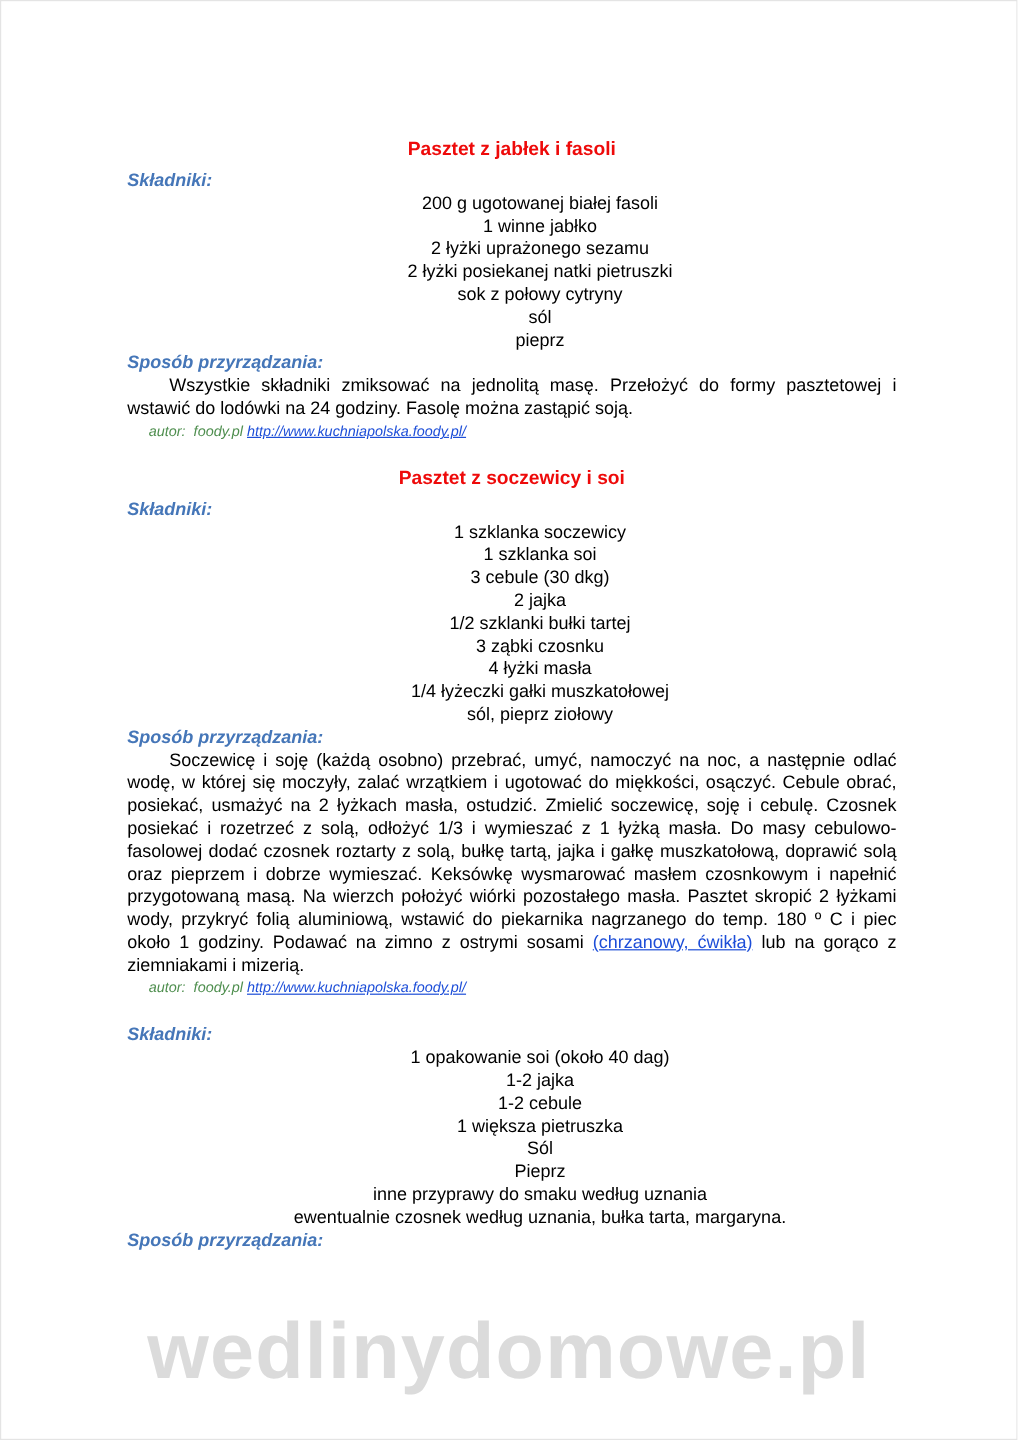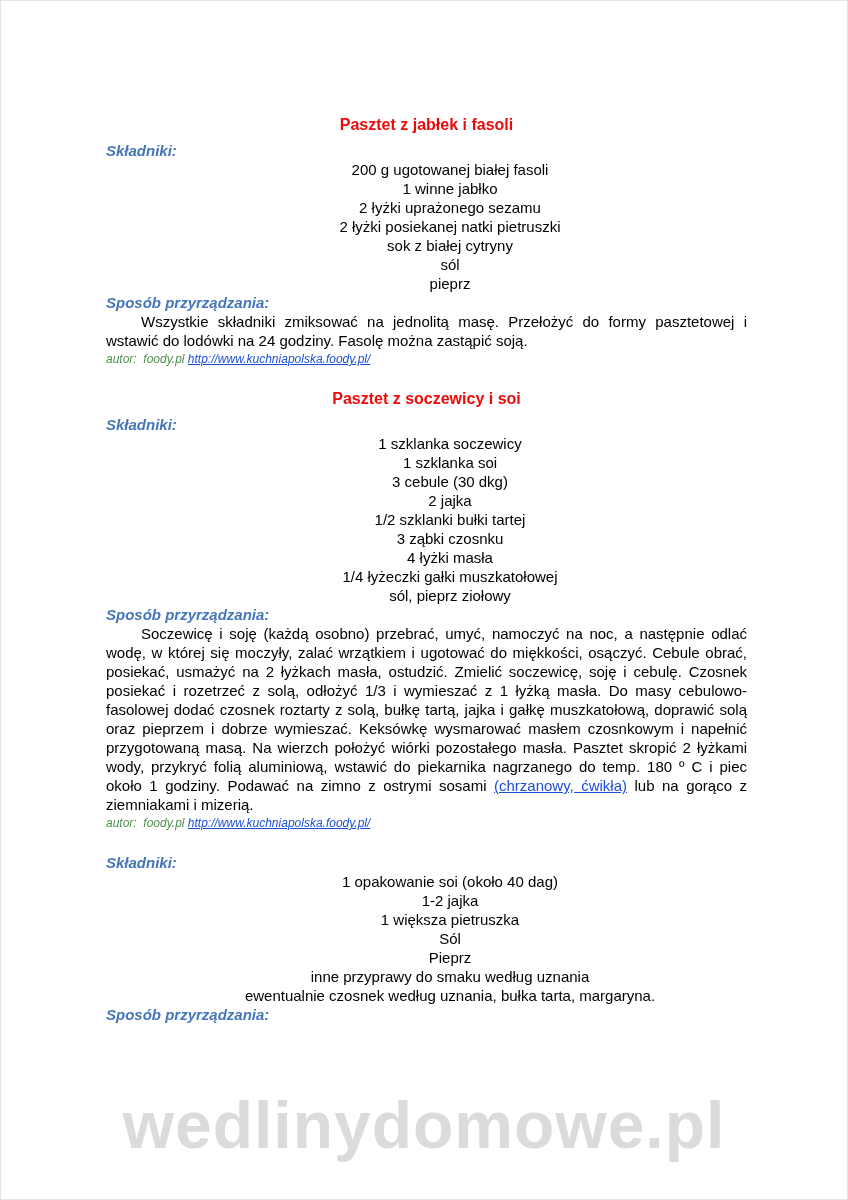"sok z białej cytryny" div.ingredient { text: białej -> połowy }
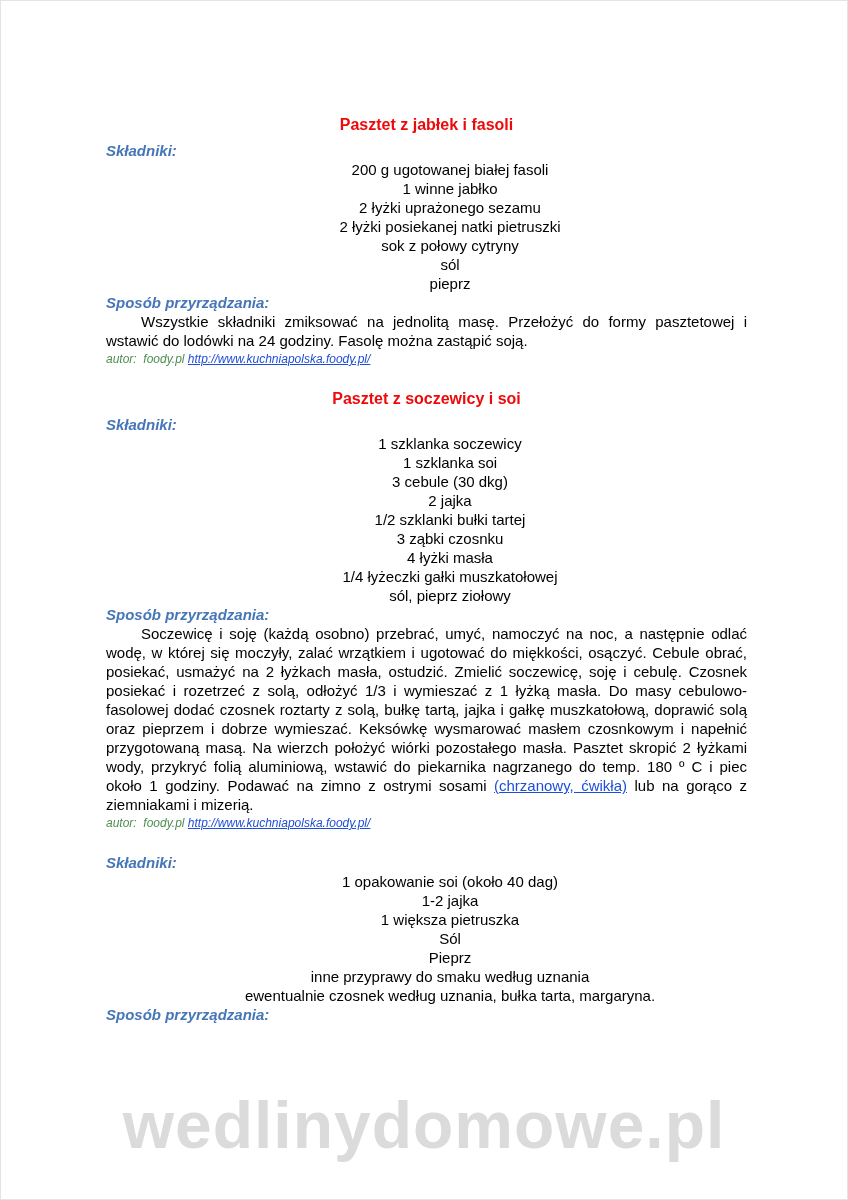"autor: foody.pl" .author-name { margin-left: none -> 18px }
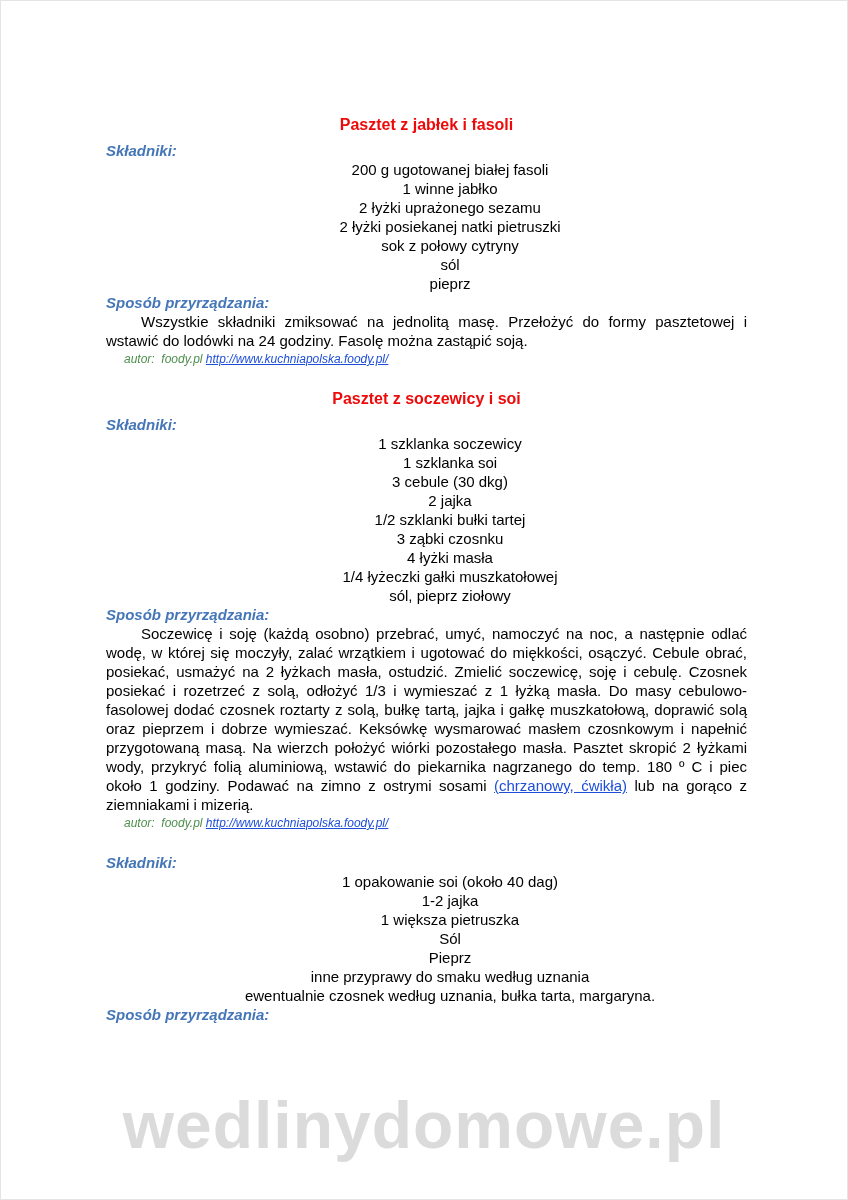"1-2 cebule" div.ingredient { html: none -> <div>1-2 cebule</div> }
